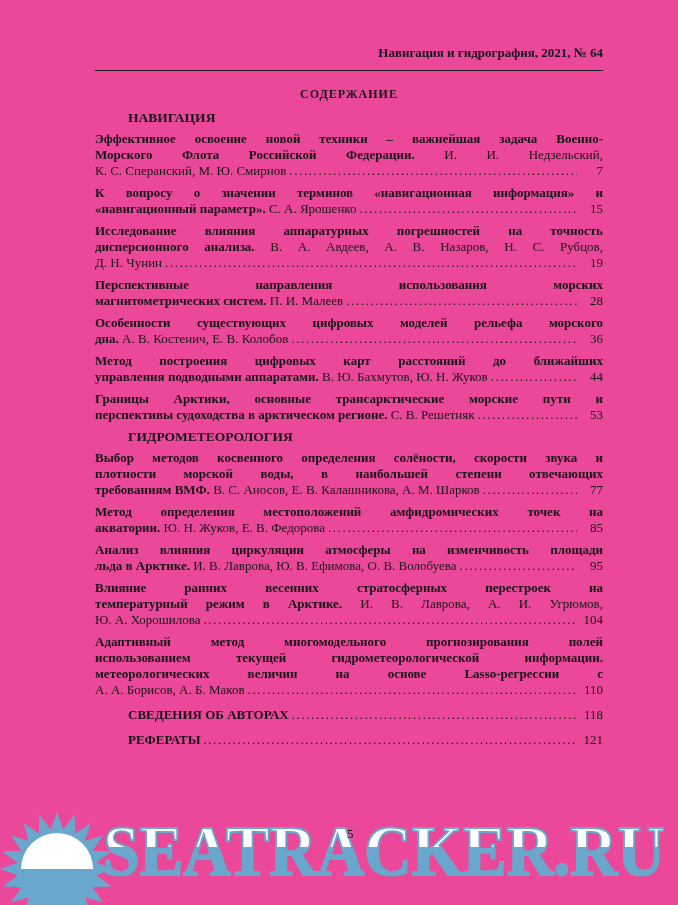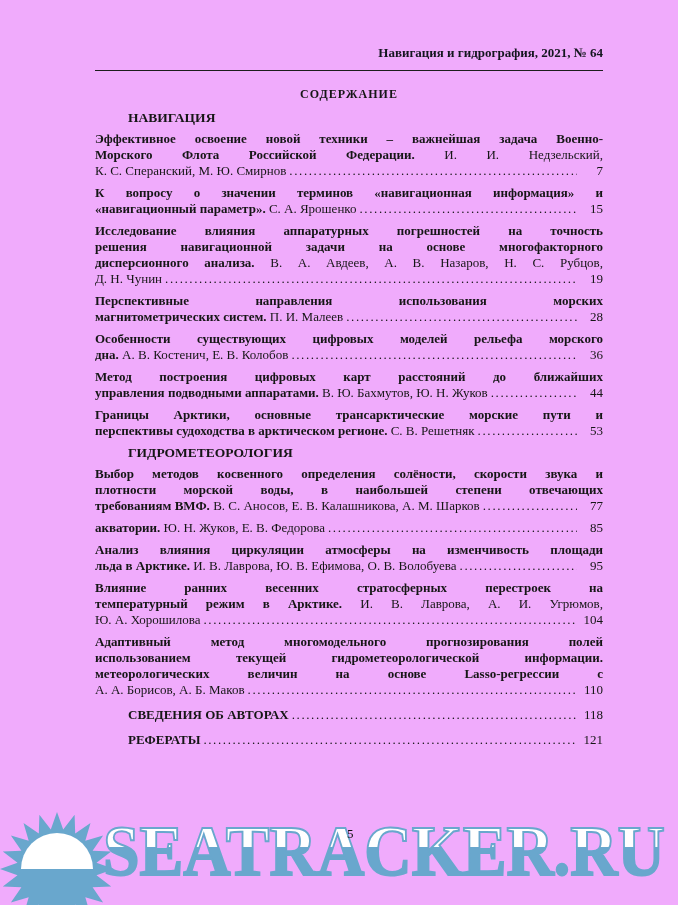"Навигация и гидрография, 2021, №" .page { background: #f0abfc -> #ec4899 }
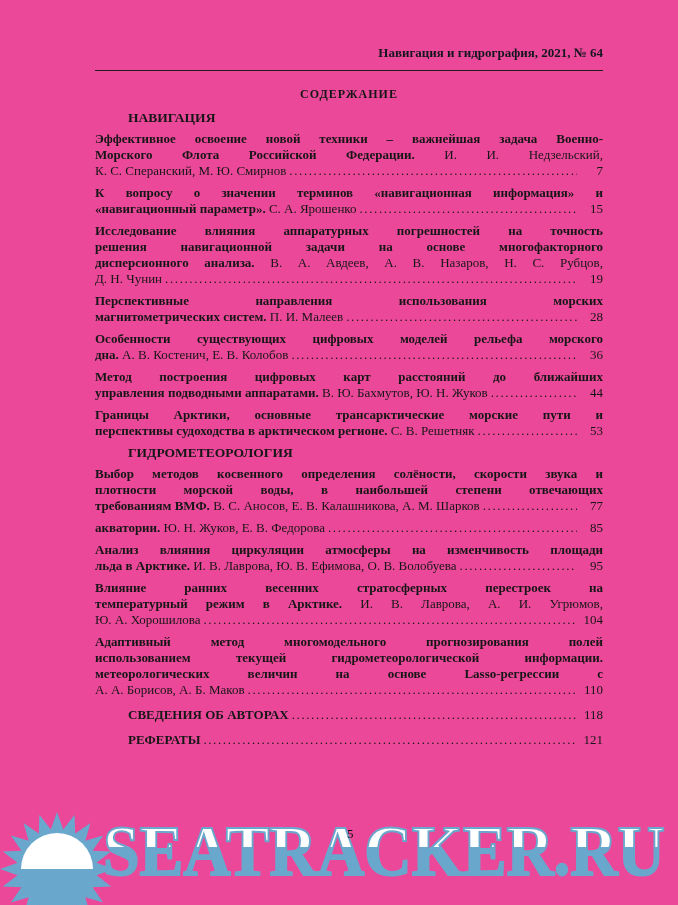"решения навигационной задачи на основе" div.line { html: <div><span>решения навигационной задачи на основе многофакторного</span></div> -> none }
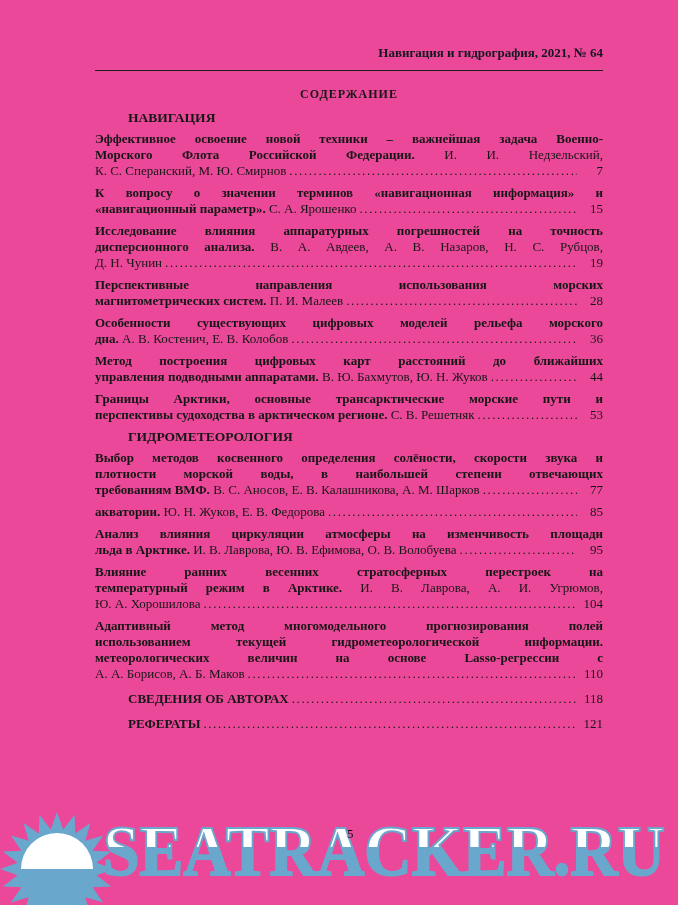"Метод определения местоположений" div.line { html: none -> <div><span>Метод определения местоположений амфидромических точек на</span></div> }
